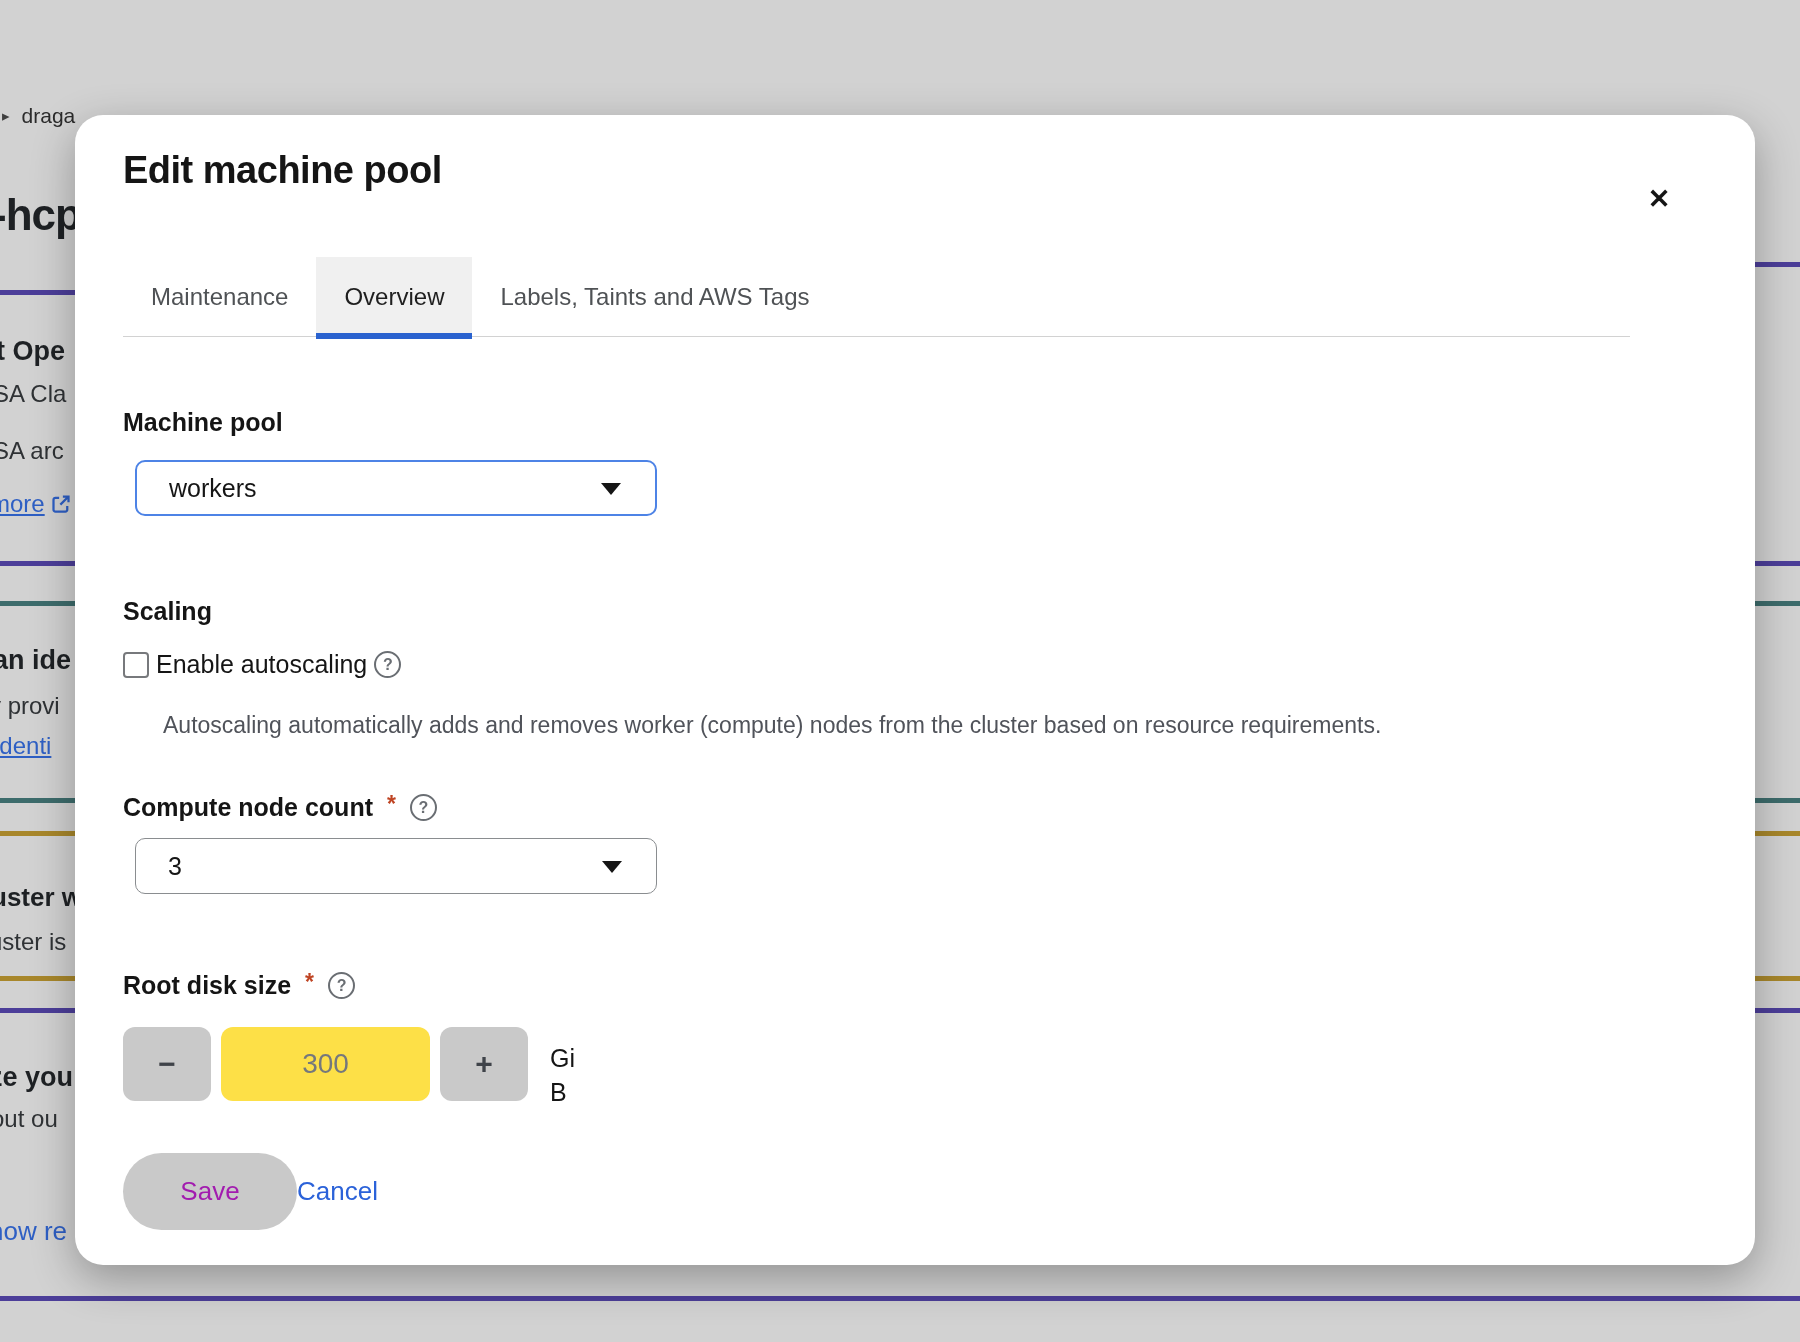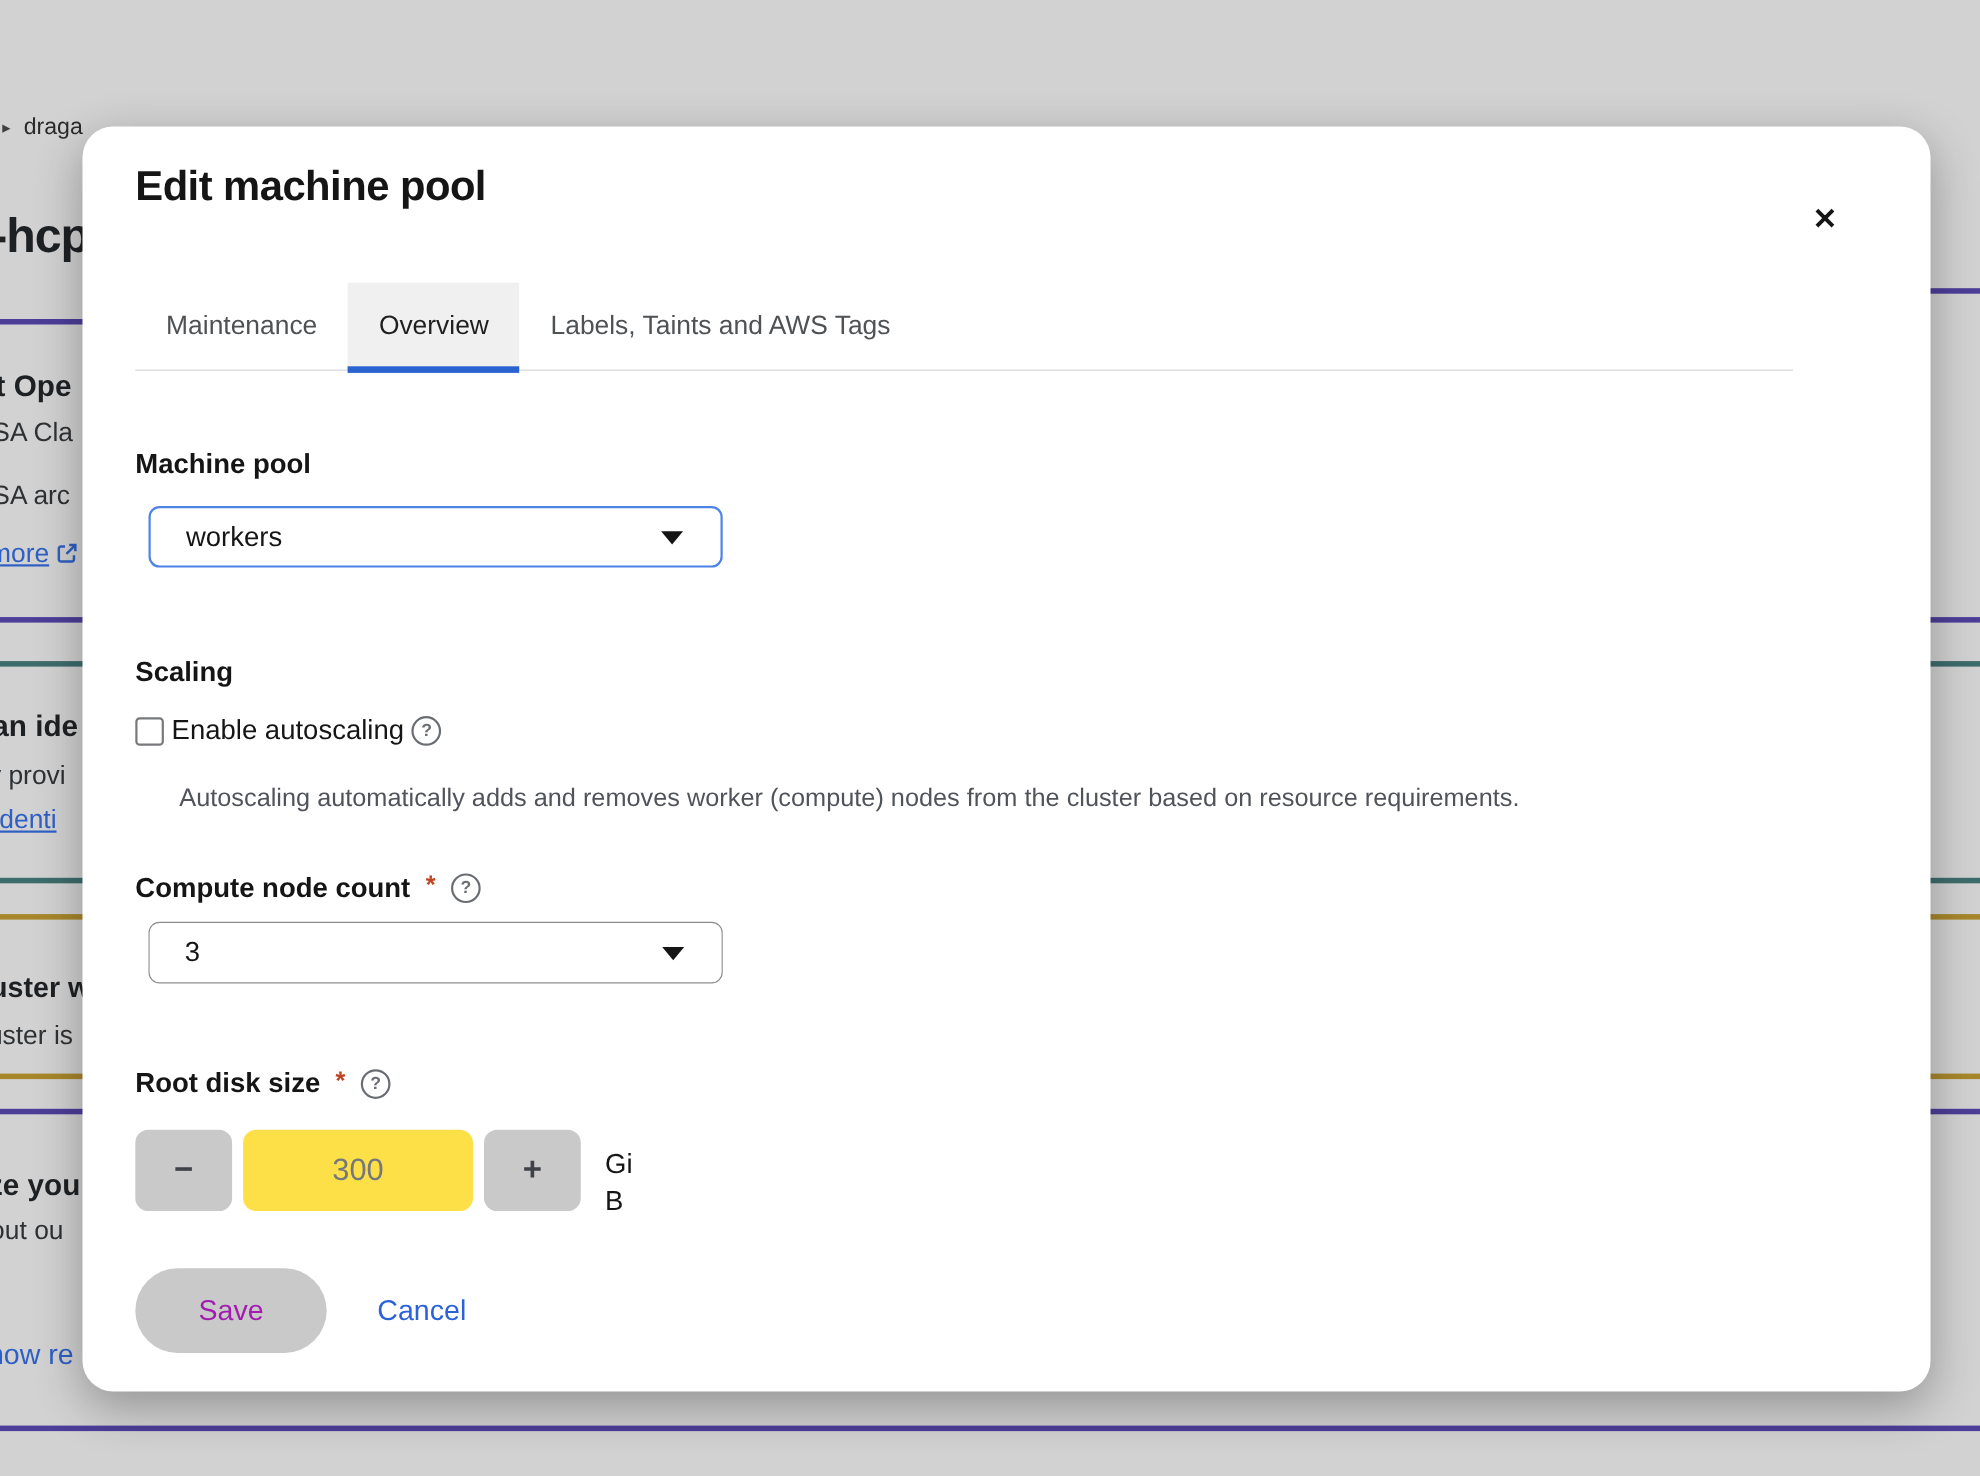"Cancel" .cancel-link { margin-left: 46px -> none }
